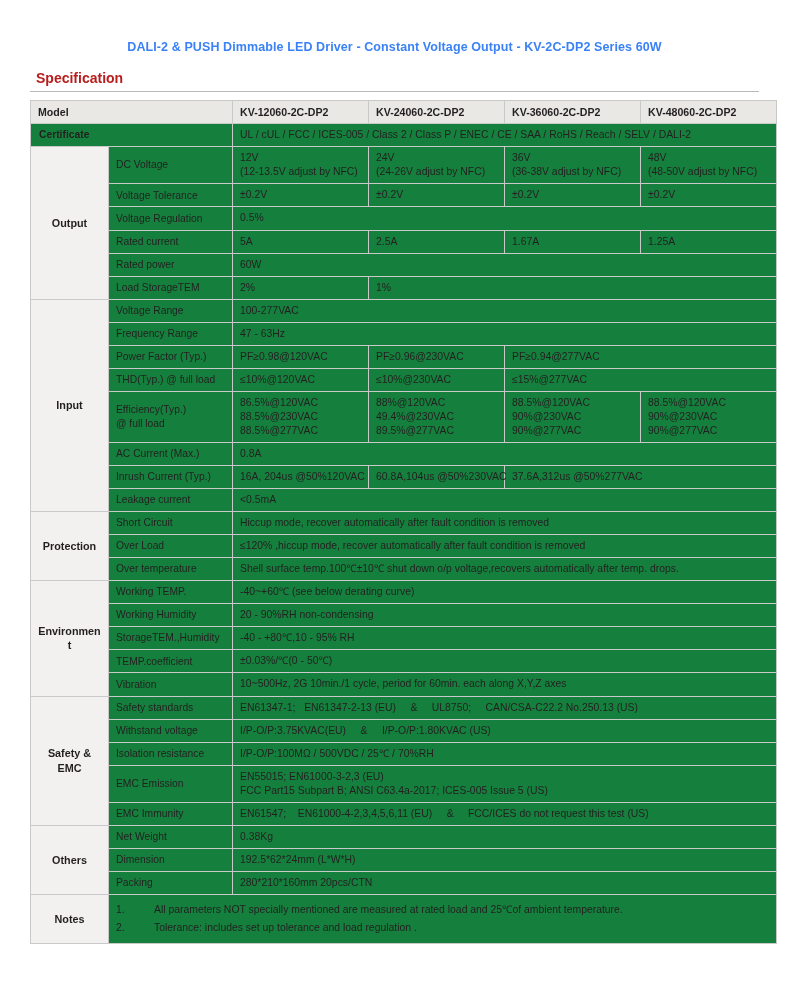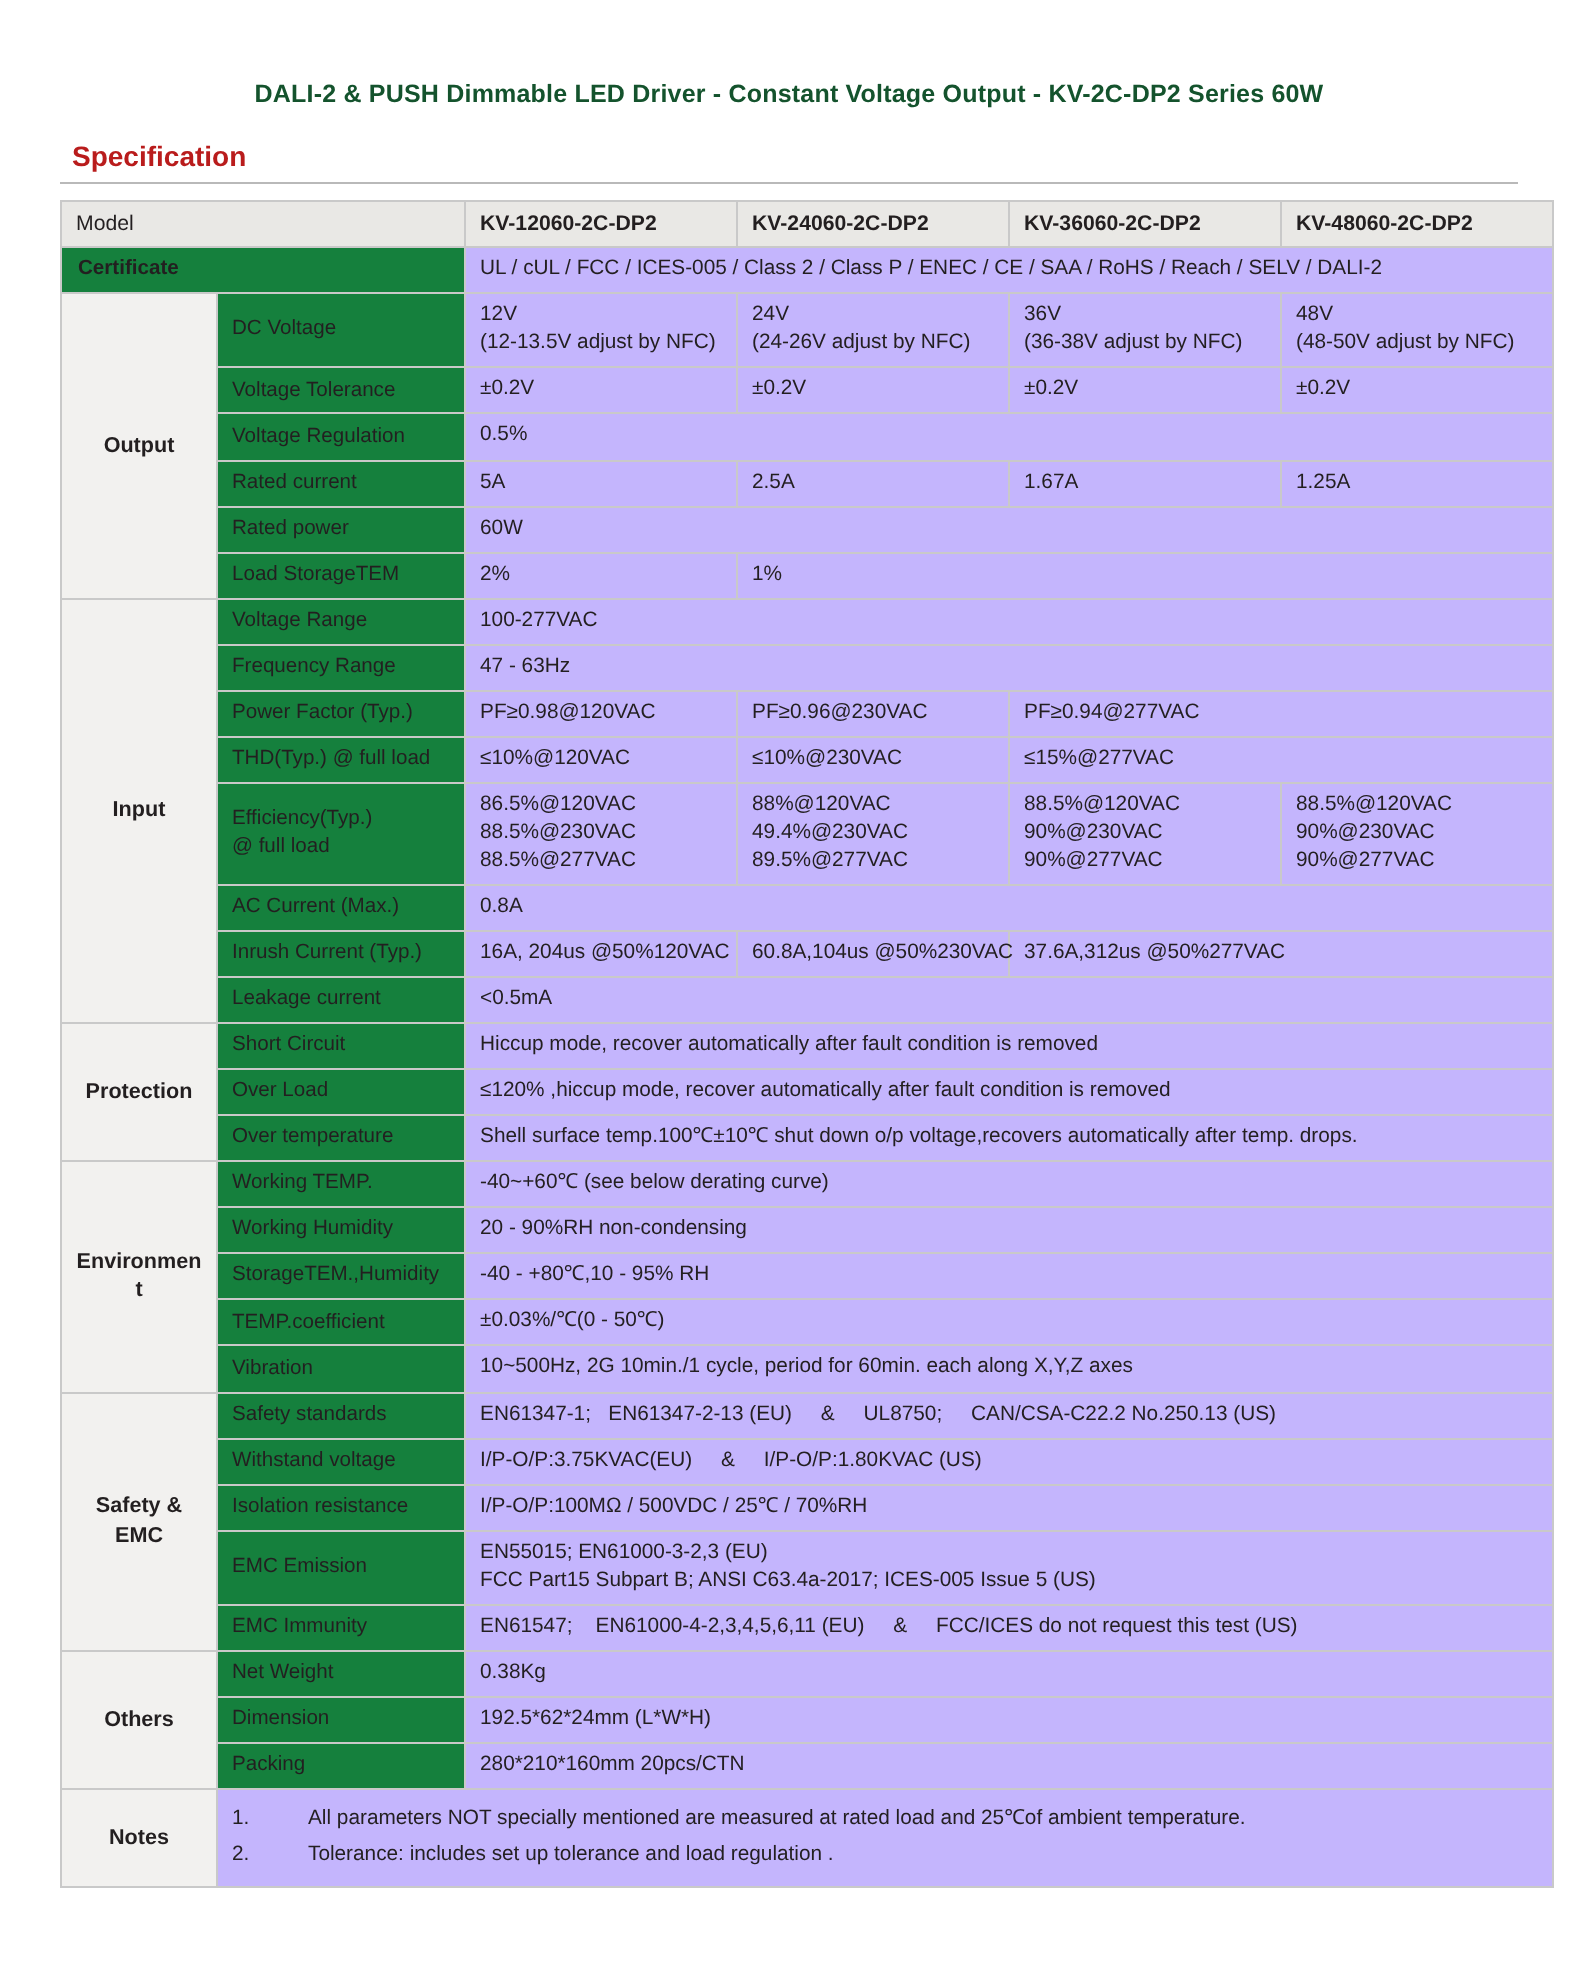"DALI-2 & PUSH Dimmable LED" .doc-title { color: #14532d -> #3b82f6 }
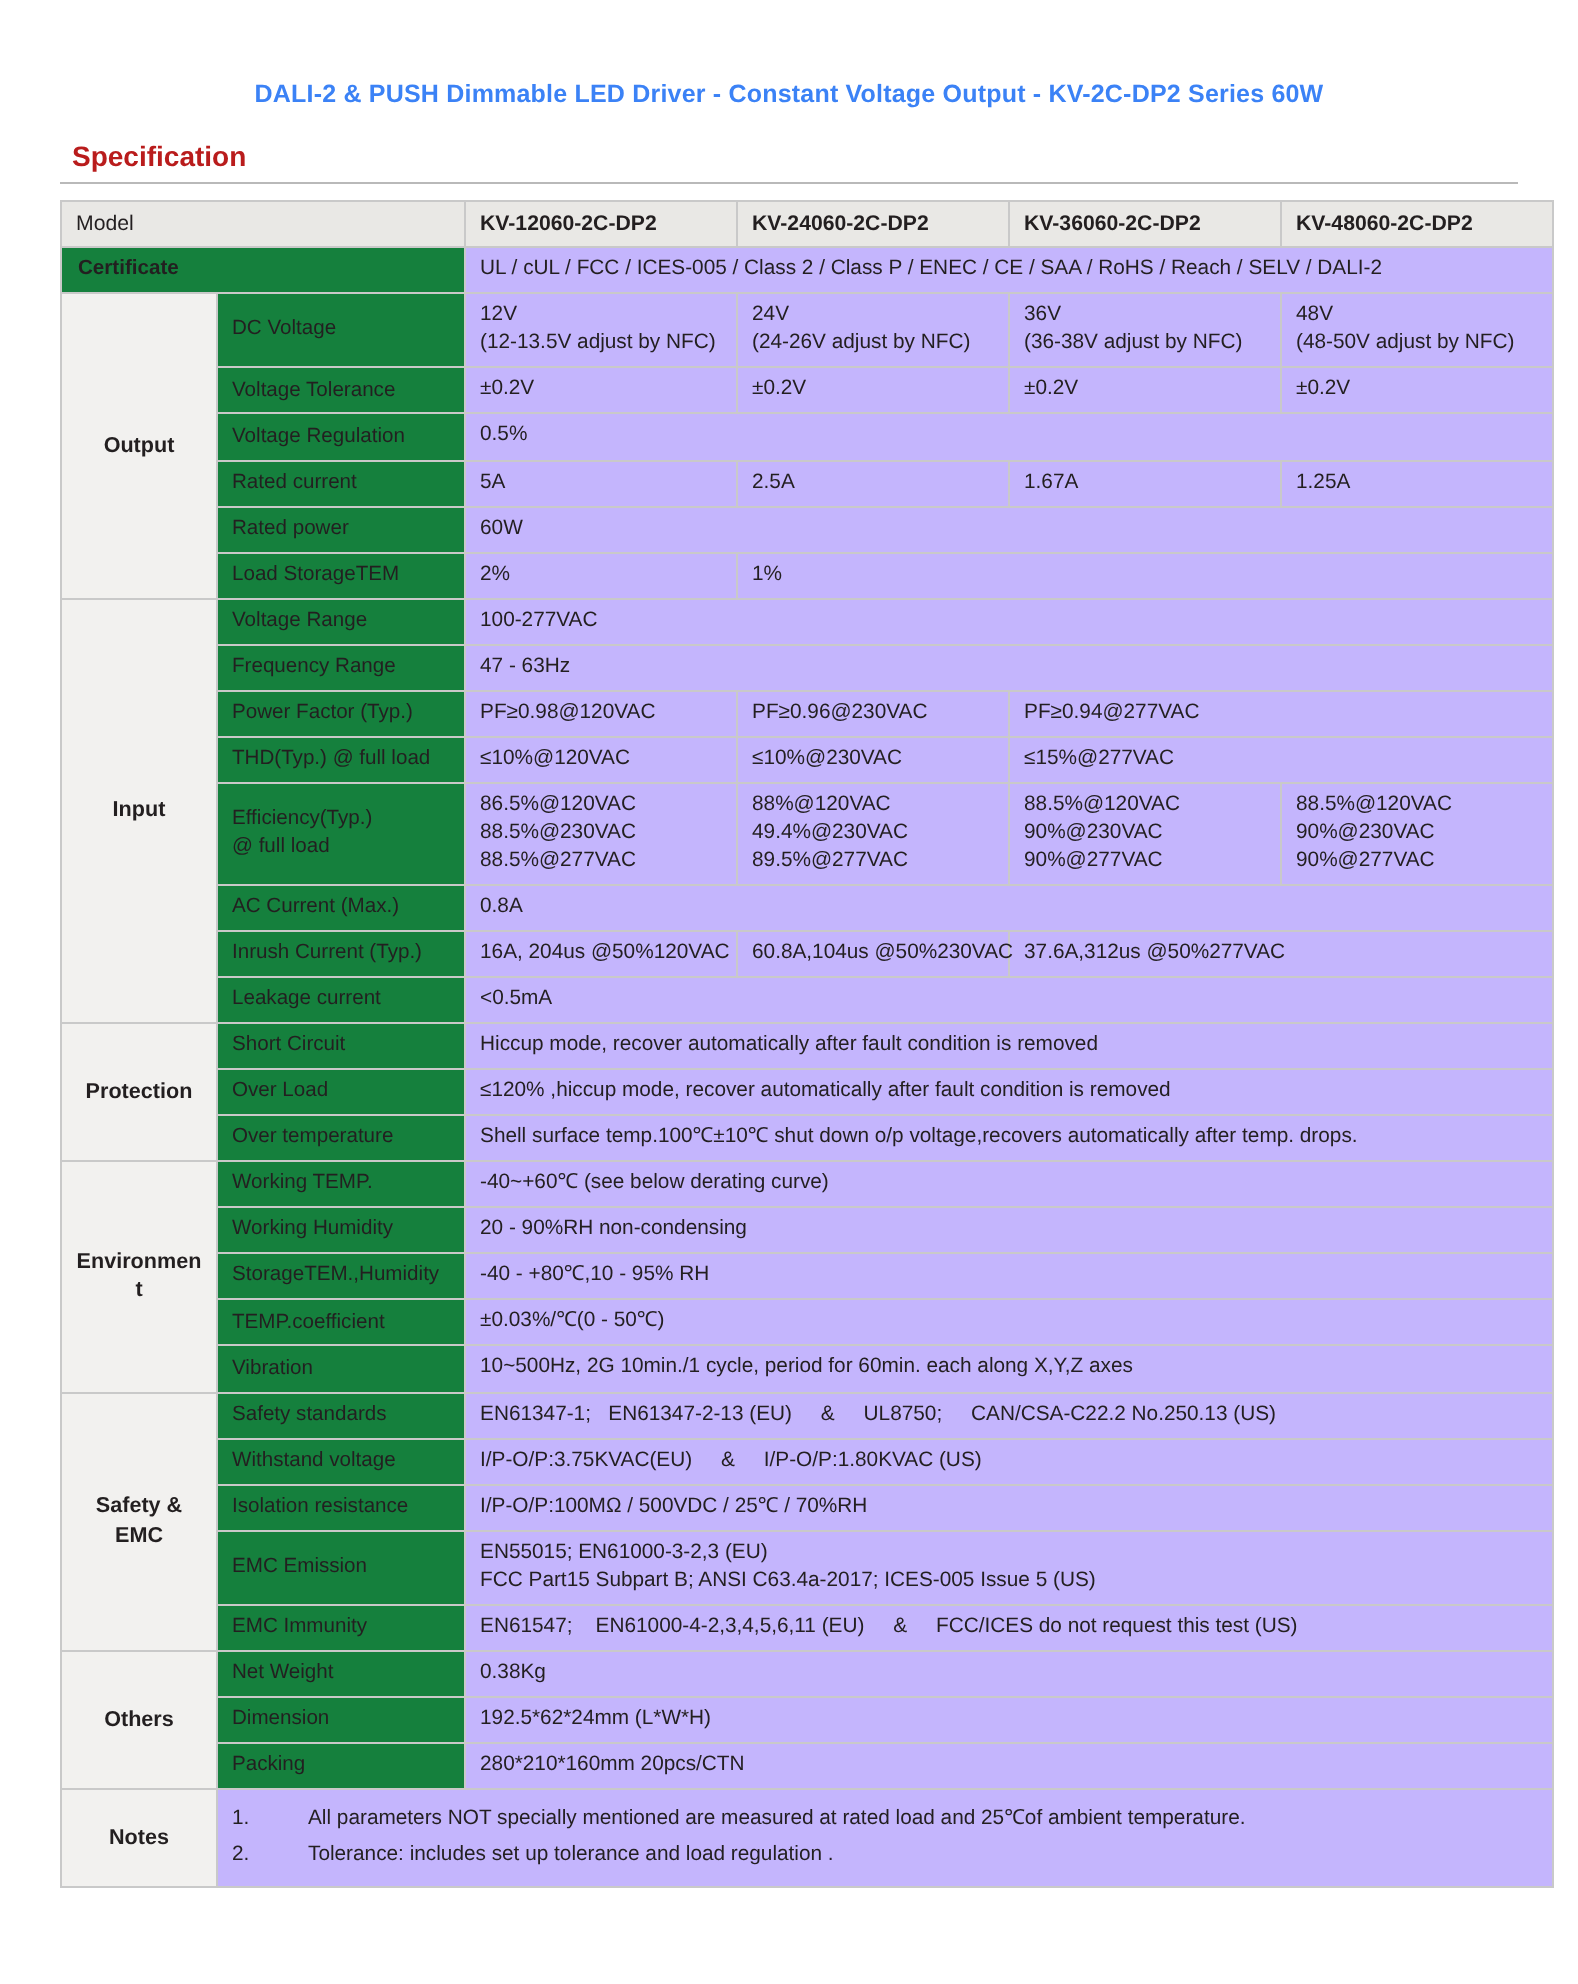"Model" .hdr-model { font-weight: normal -> bold }
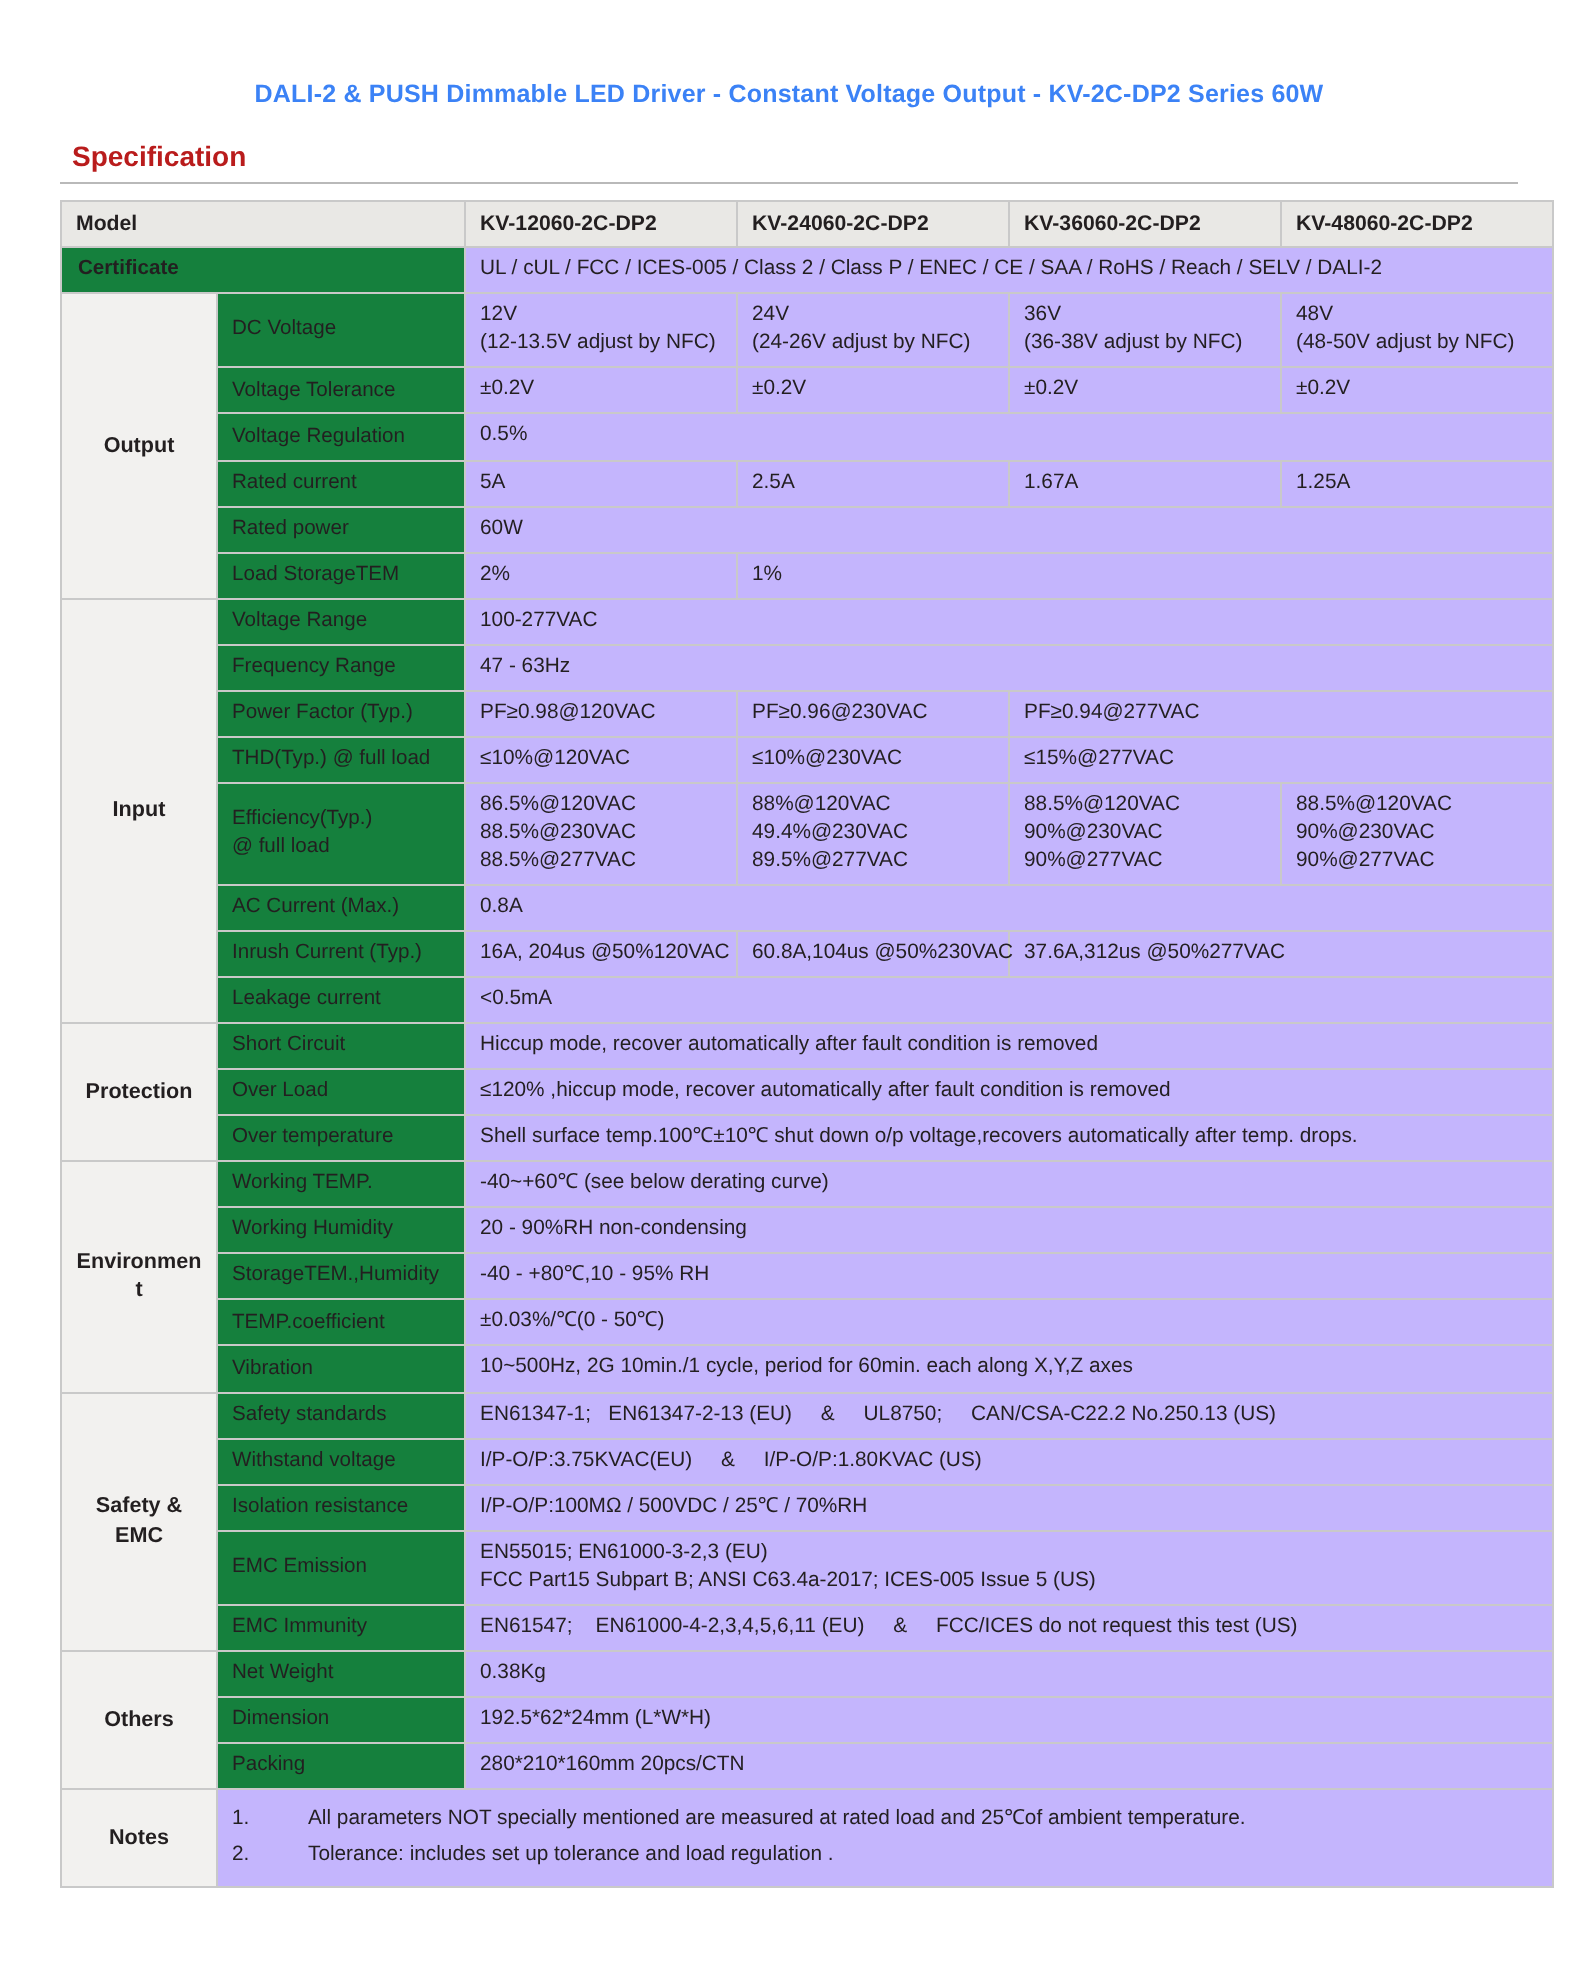"UL / cUL / FCC" .val { background: #c4b5fd -> #15803d }
